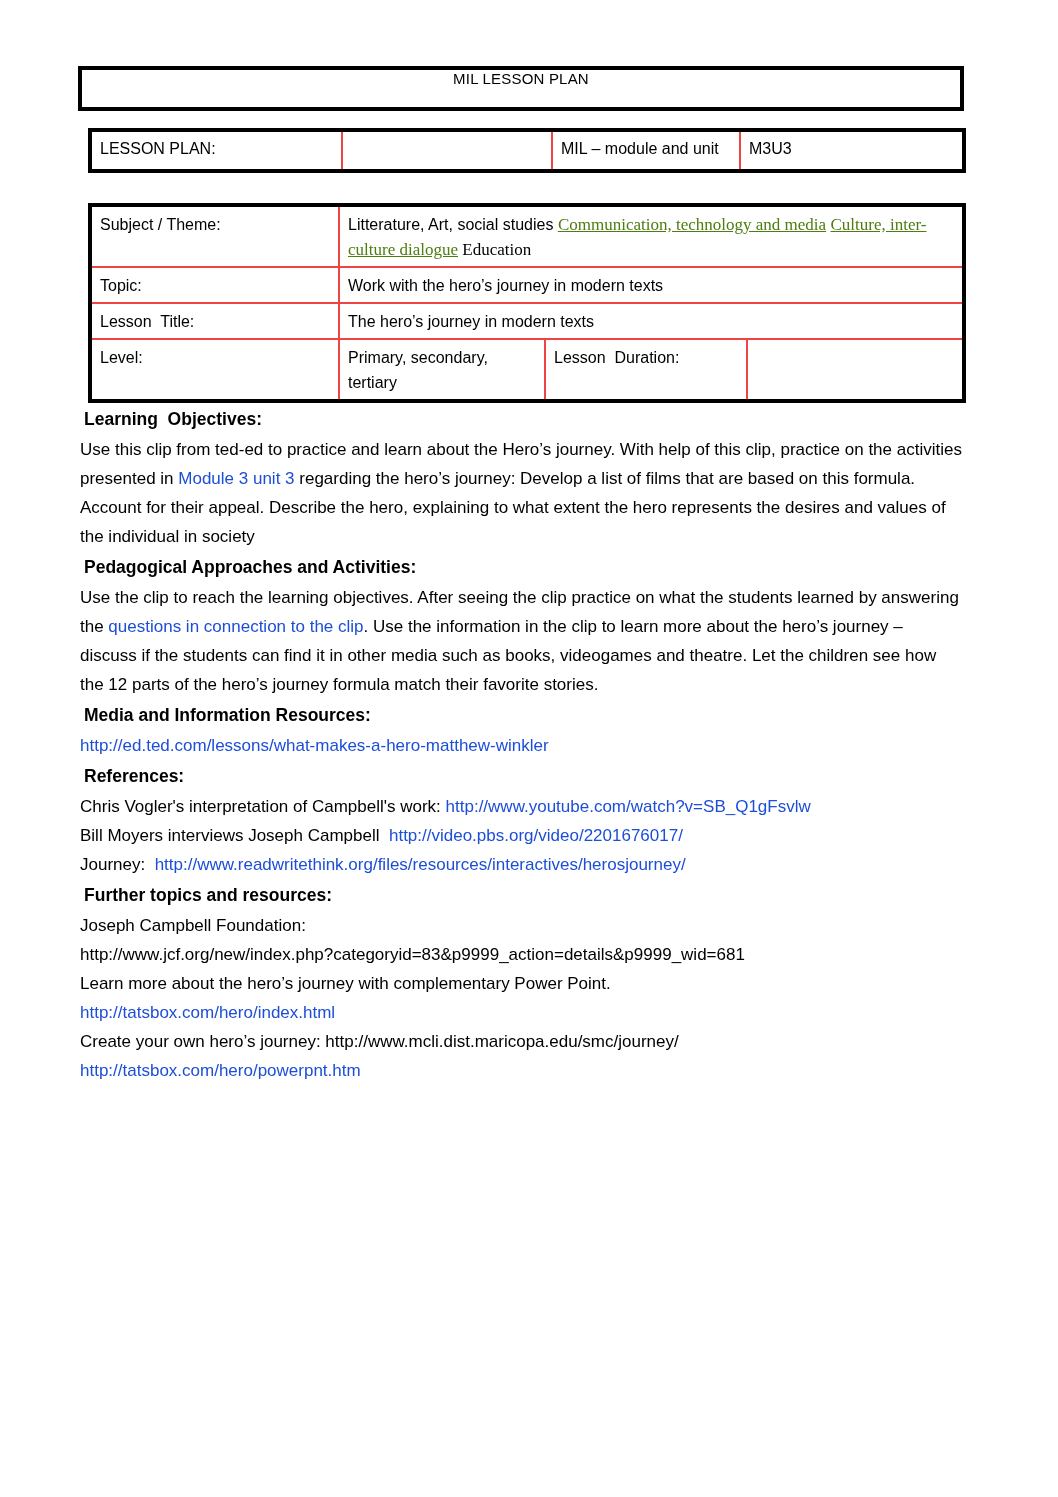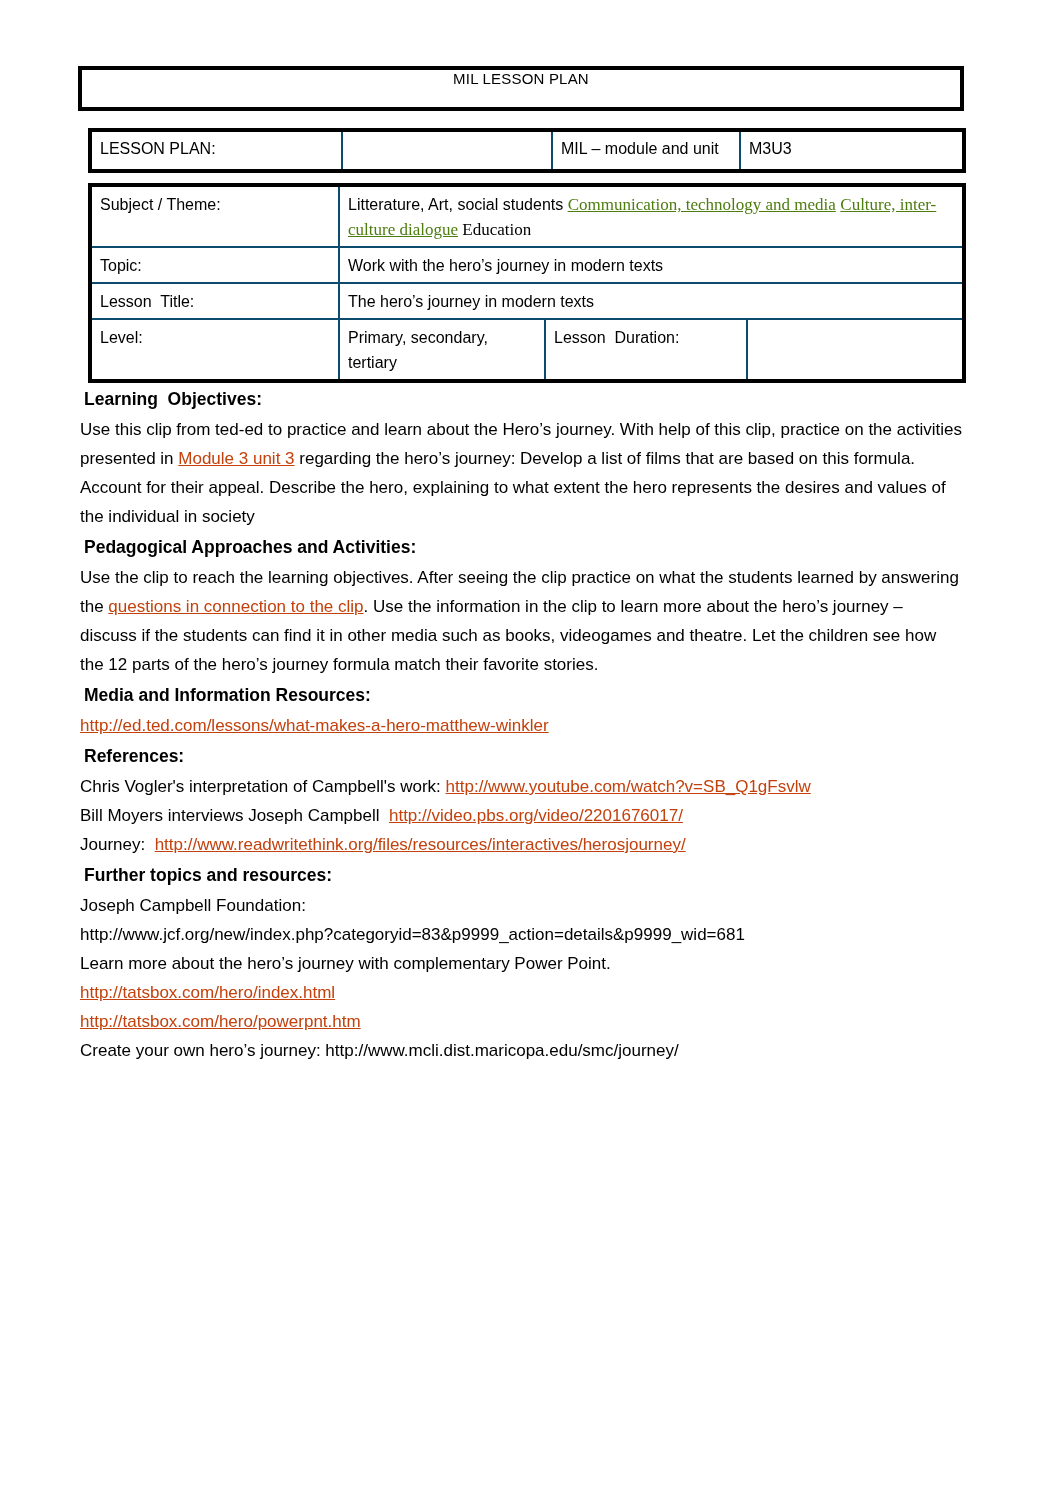"LESSON PLAN:" table.tbl td { border: 2px solid #0c4a6e -> 2px solid #ef4444 }
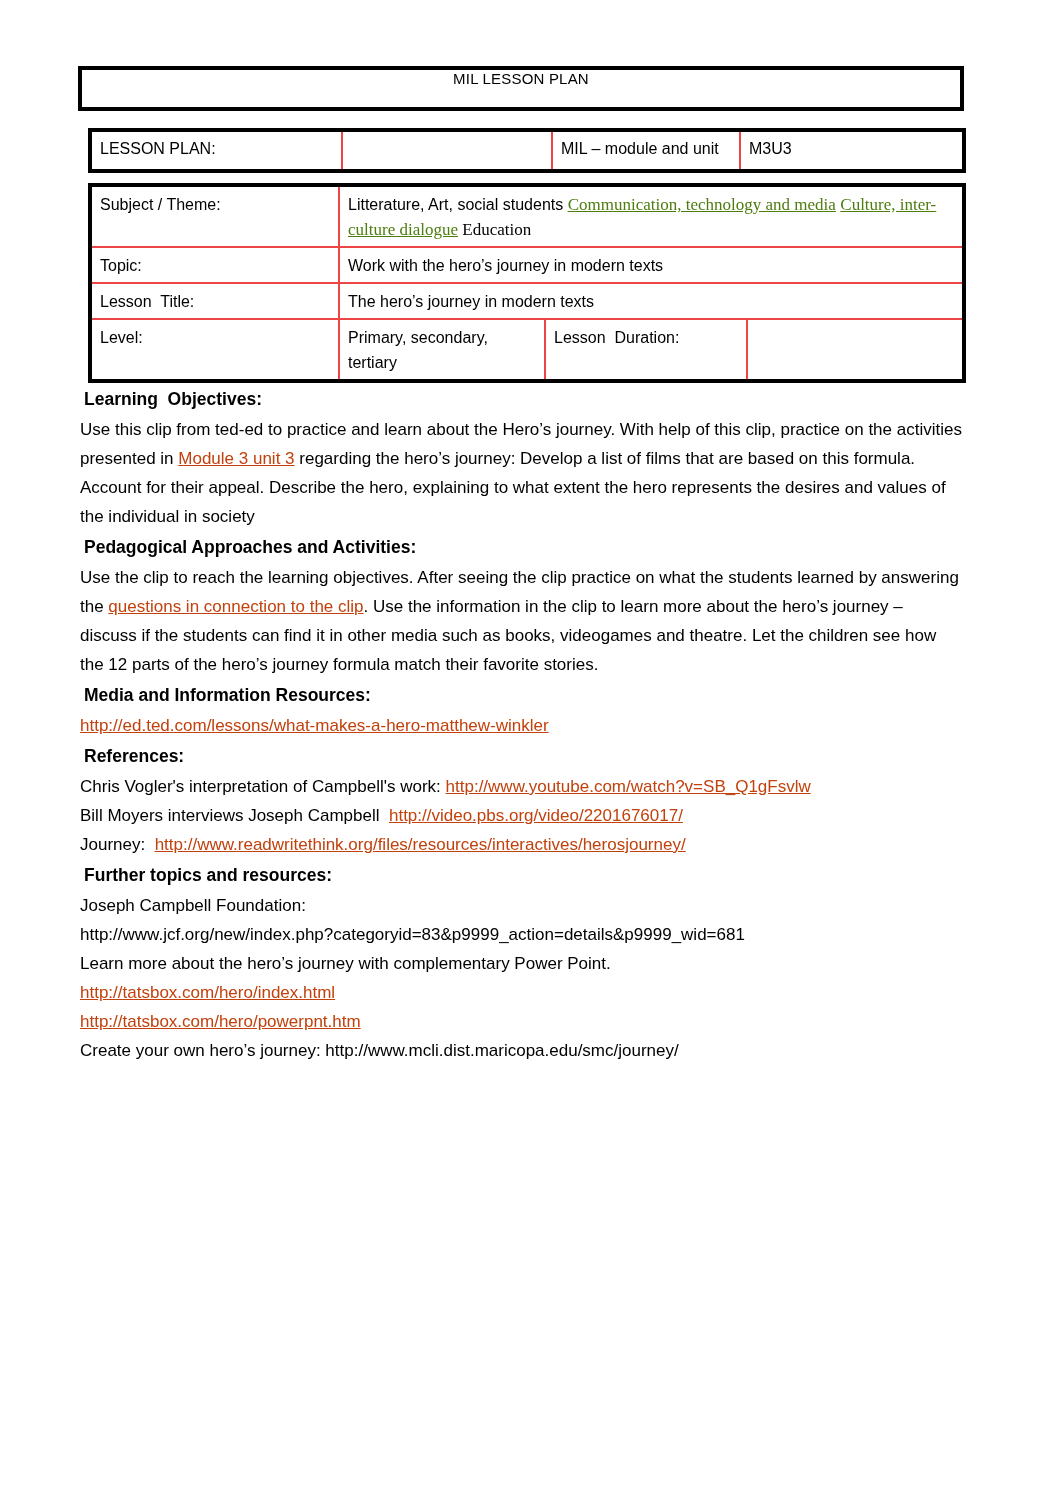"Subject / Theme:" table.tbl-details { margin-top: 10px -> 30px }
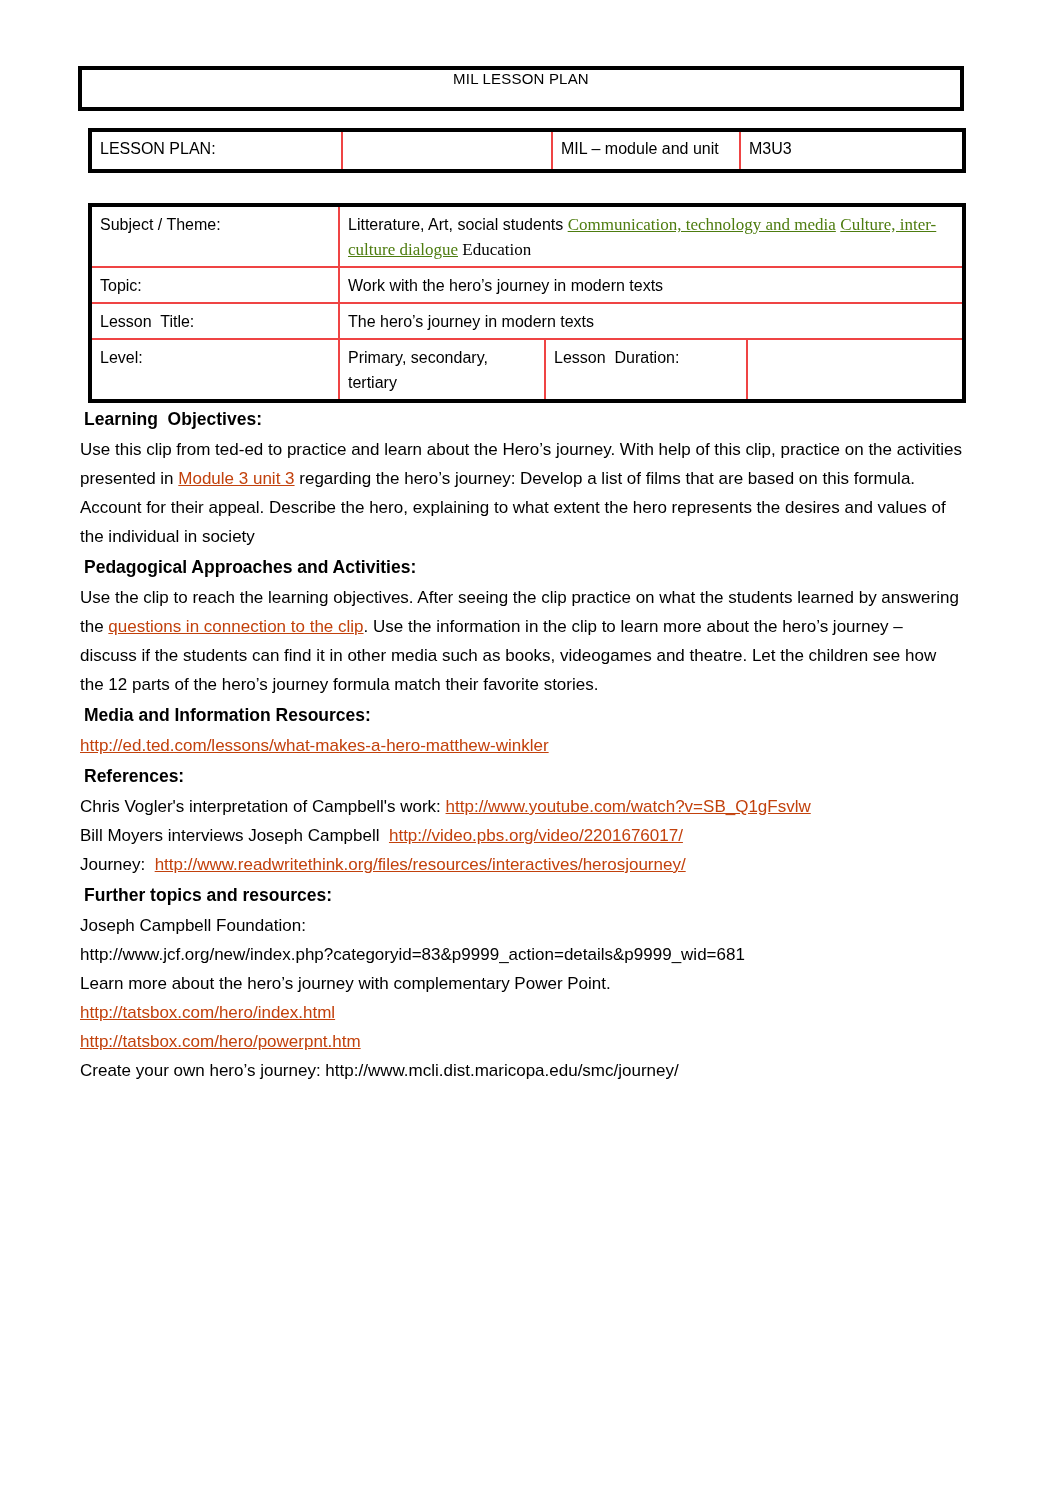"Litterature, Art, social students" span.prewrap { text: students -> studies }
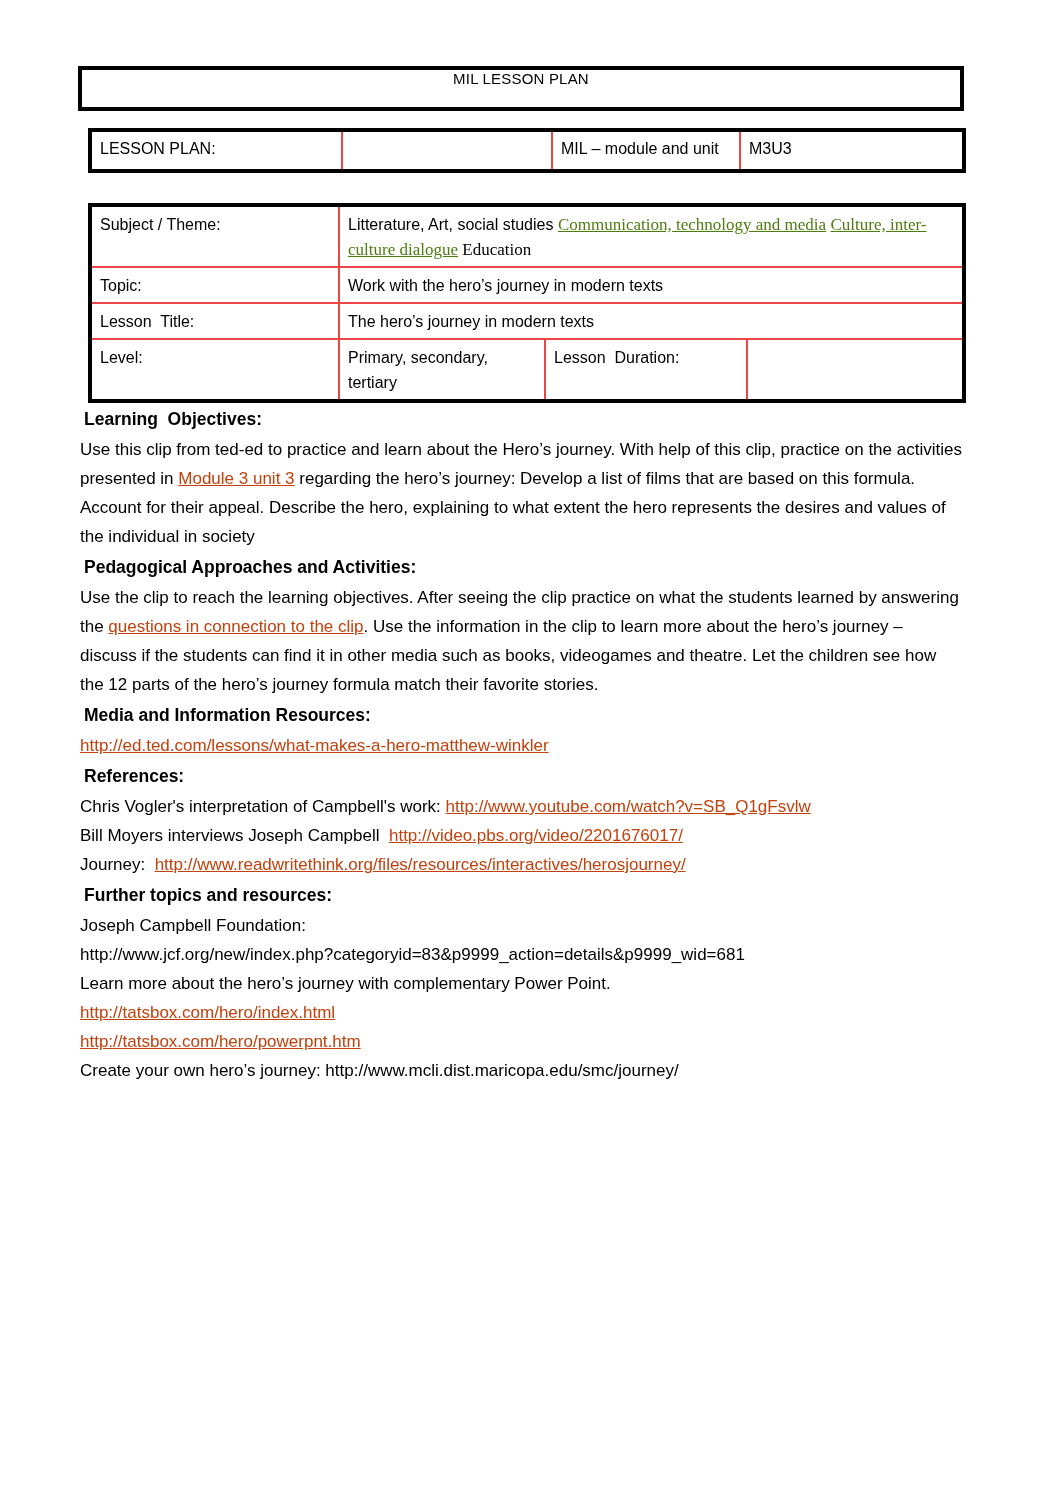"Module 3 unit 3" .link { color: #c2410c -> #1d4ed8; text-decoration: underline -> none }
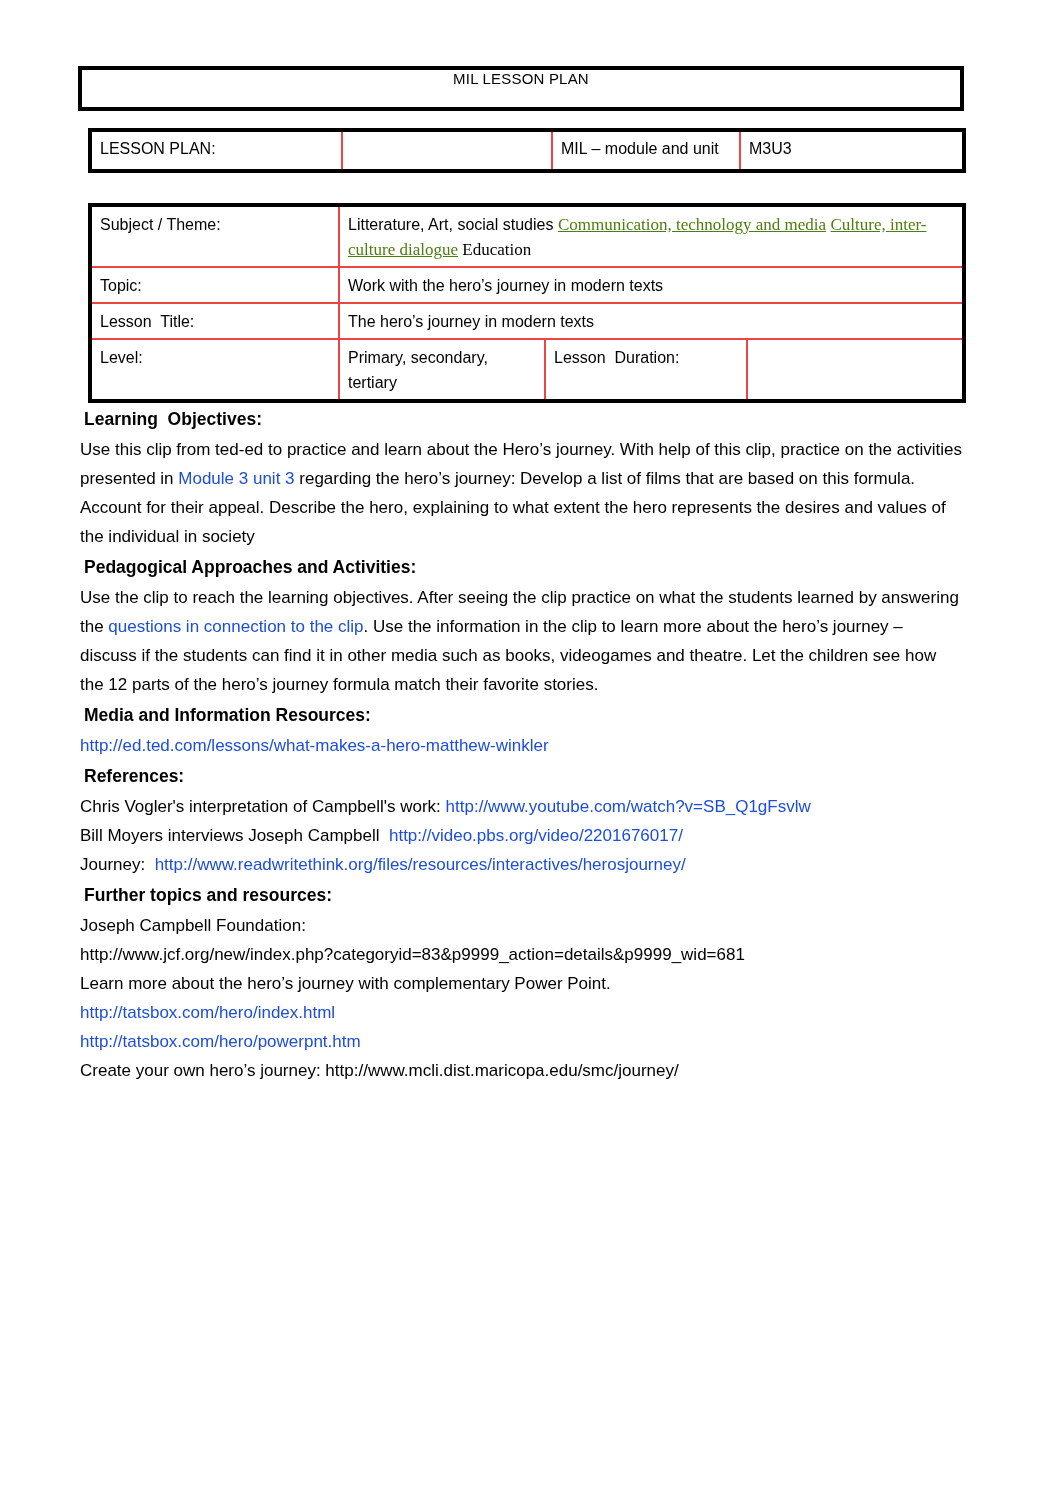"http://tatsbox.com/hero/powerpnt.htm" p.para { order: before "Create your own hero’s journey:" -> after "Create your own hero’s journey:" }
